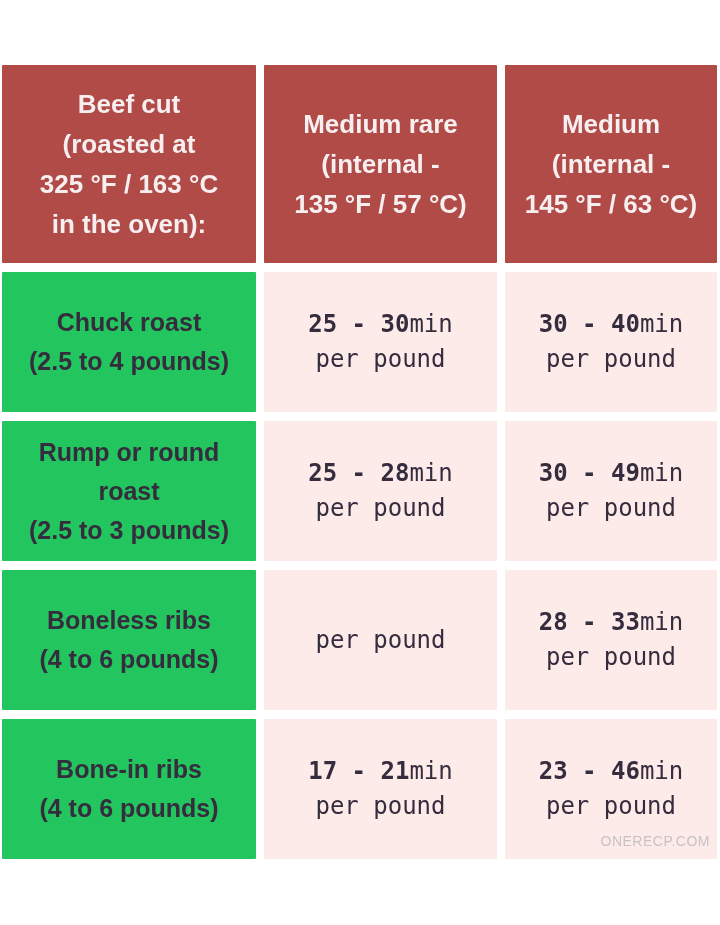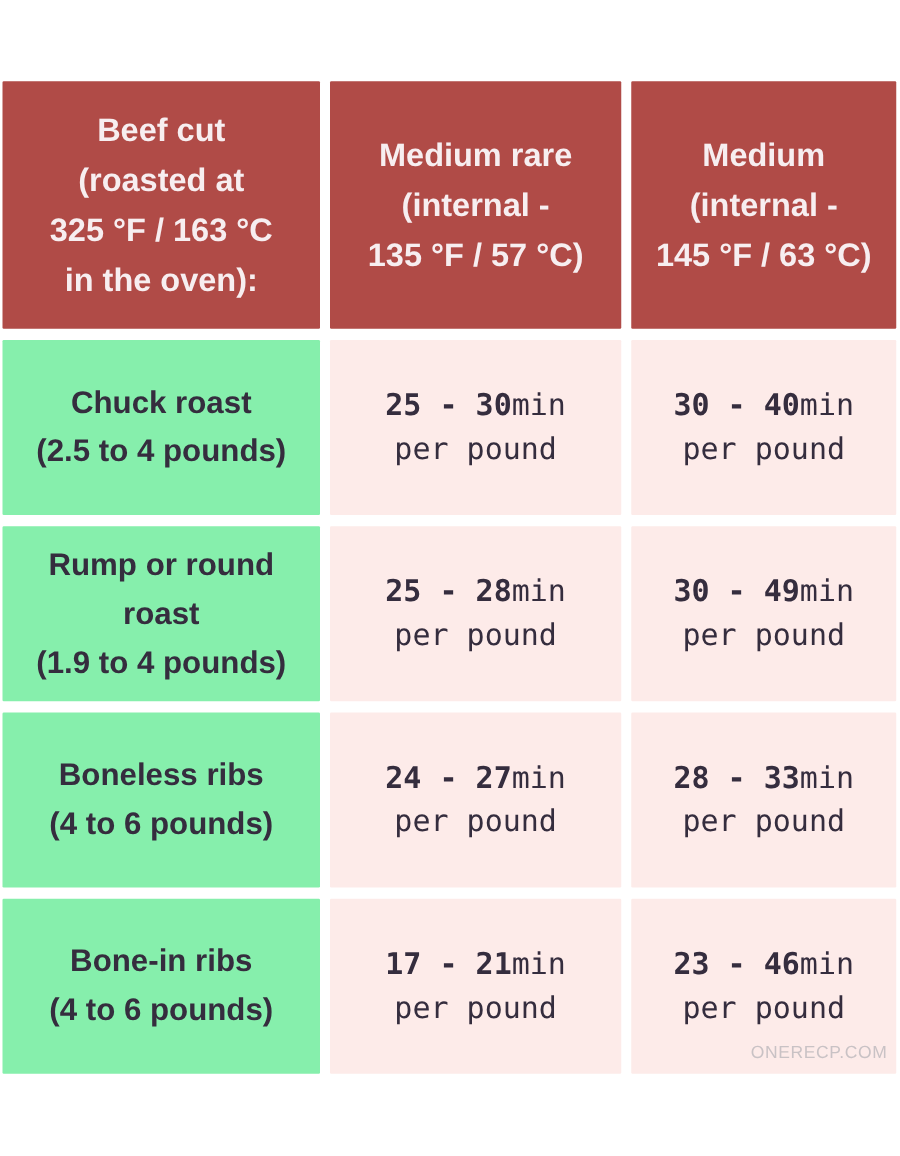"Chuck roast" .cell.cut { background: #86efac -> #22c55e }
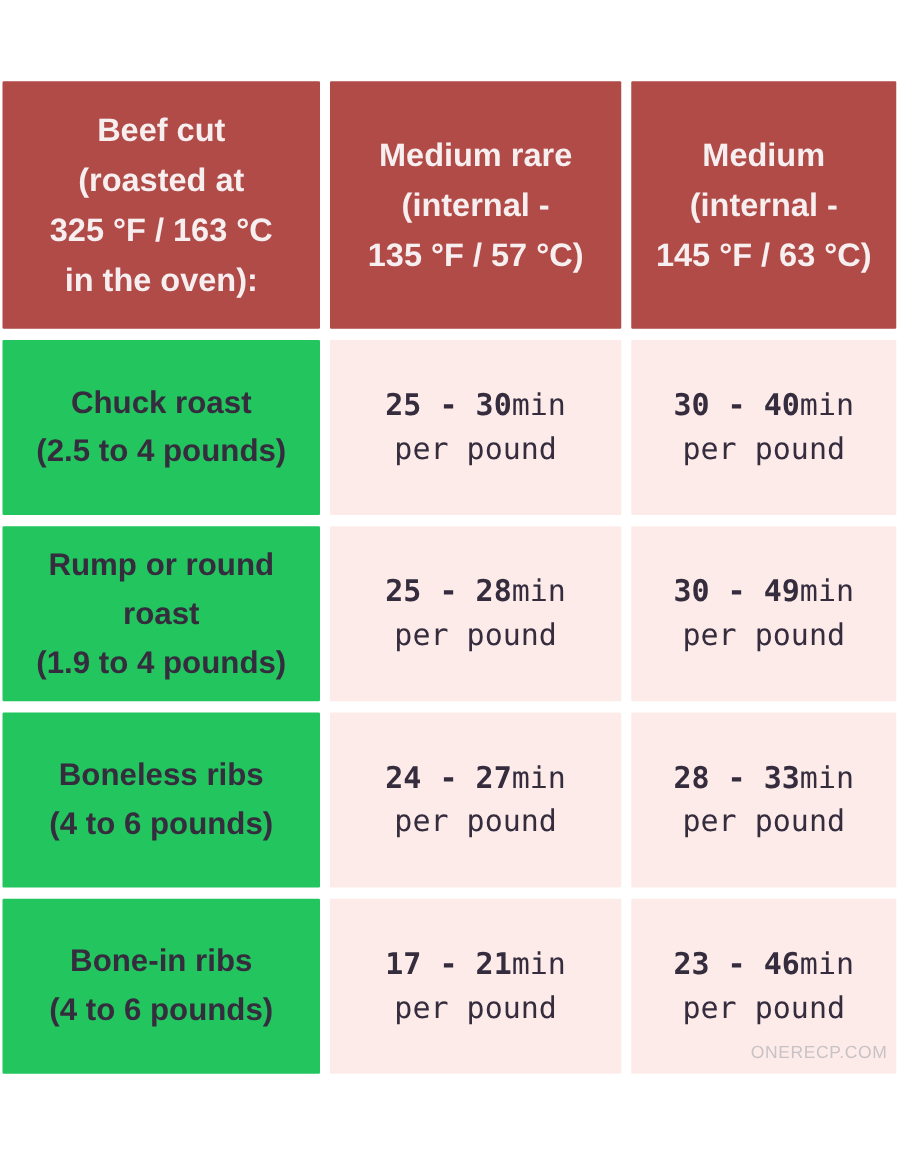"Rump or round" div.multiline { text: 1.9 to 4 -> 2.5 to 3 }
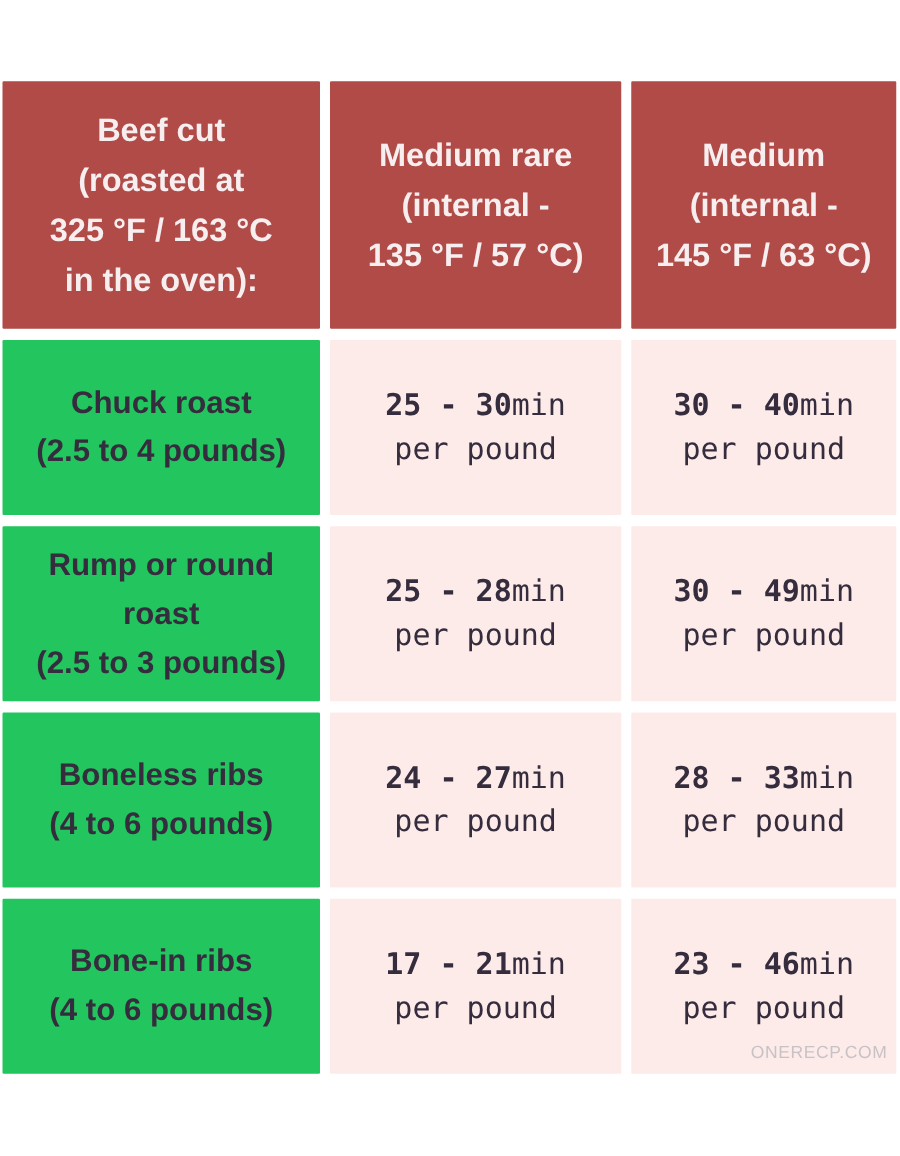"24 - 27min" div { html: <div><span>24 - 27</span><span>min</span></div> -> none }
